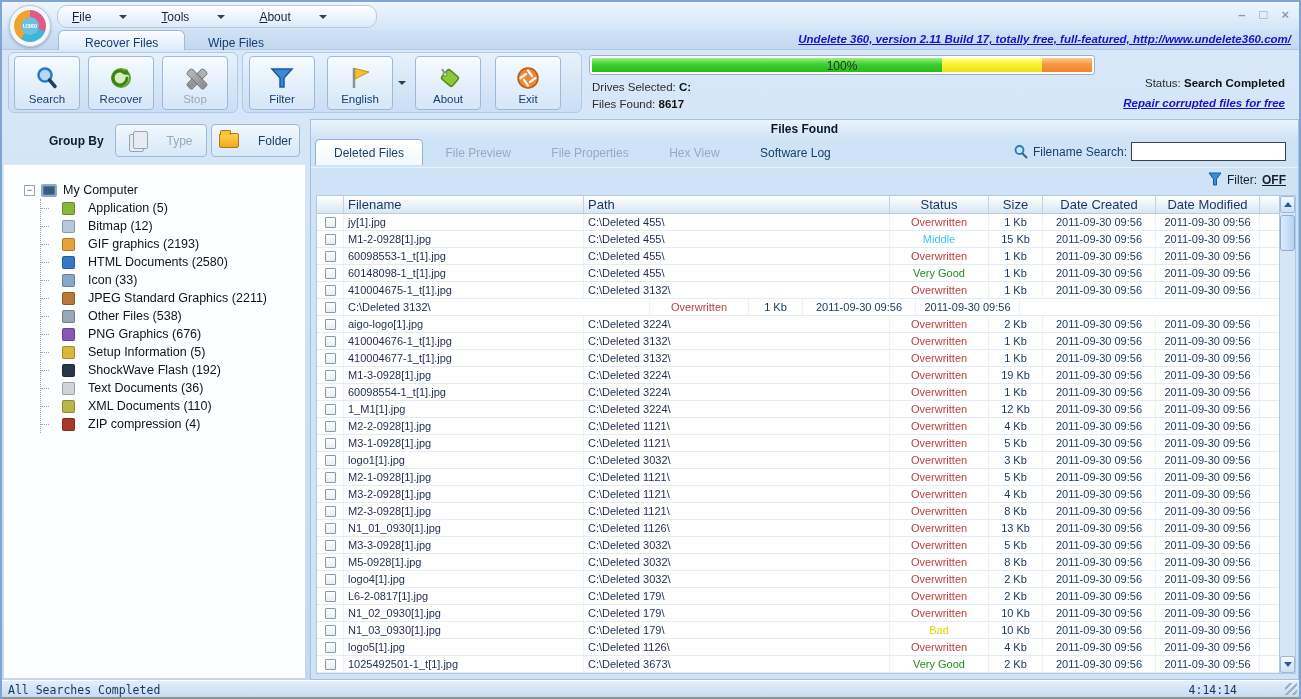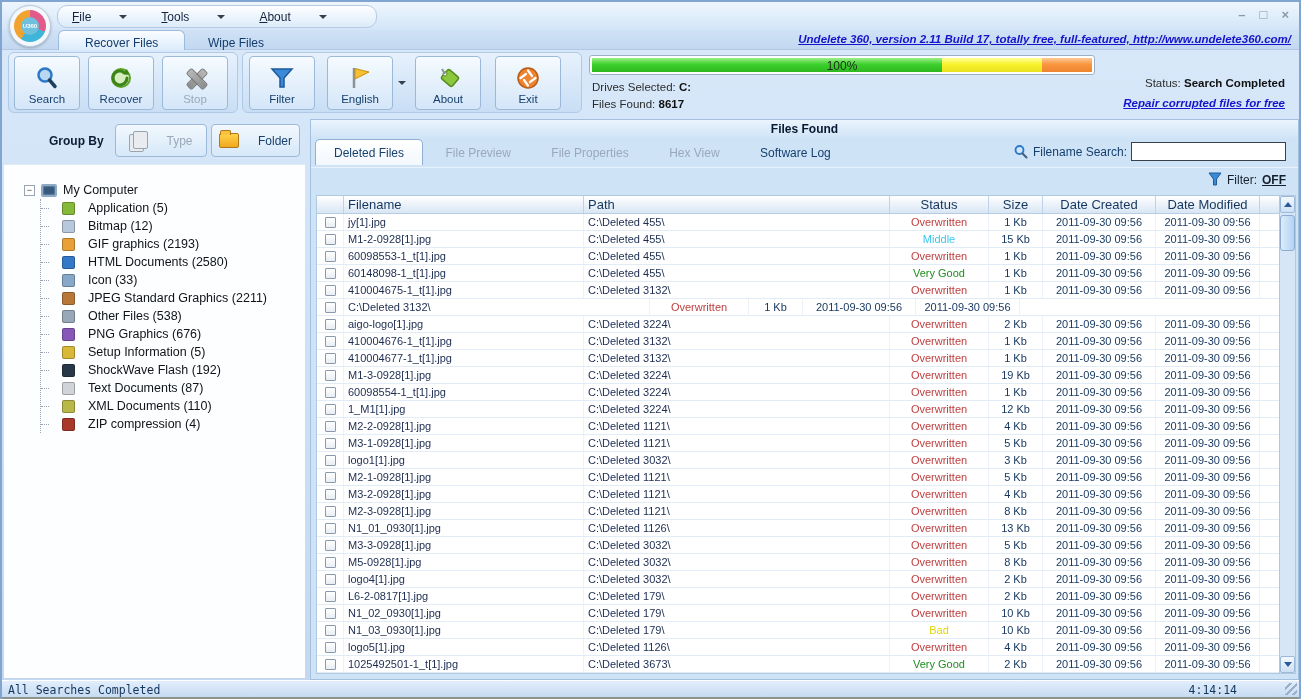"Text Documents (87)" span.tree-label { text: 87 -> 36 }
